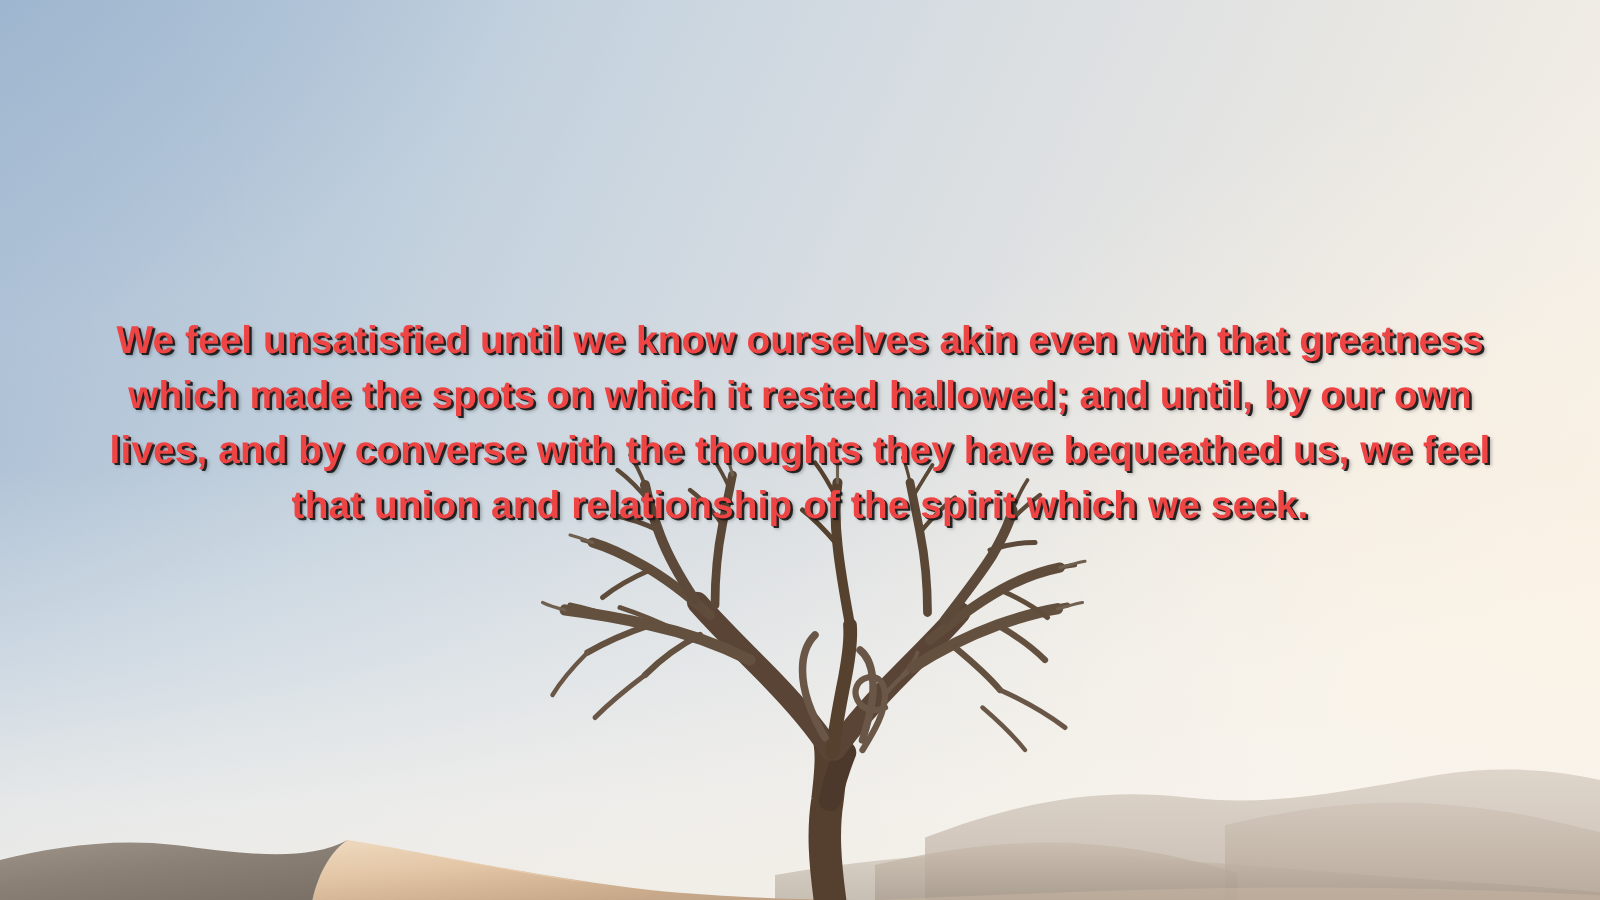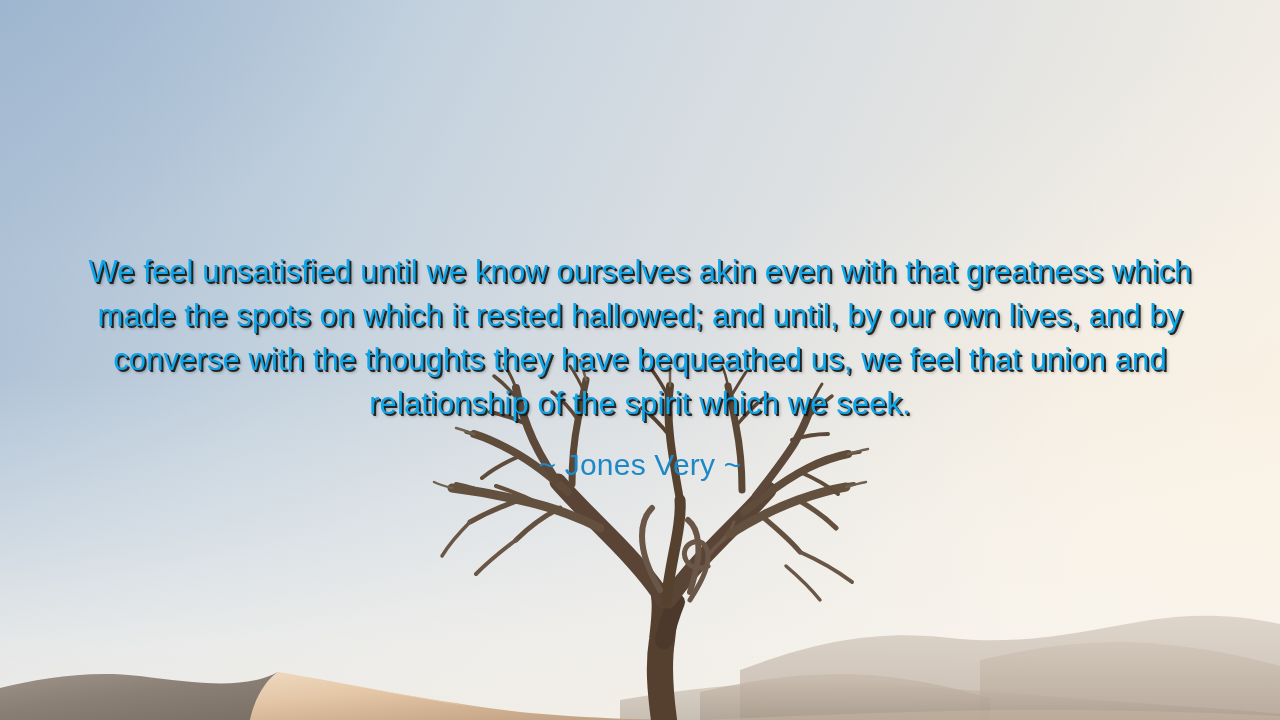"We feel unsatisfied until we" .quote-text { color: #0ea5e9 -> #ef4444; font-weight: 400 -> 700 }
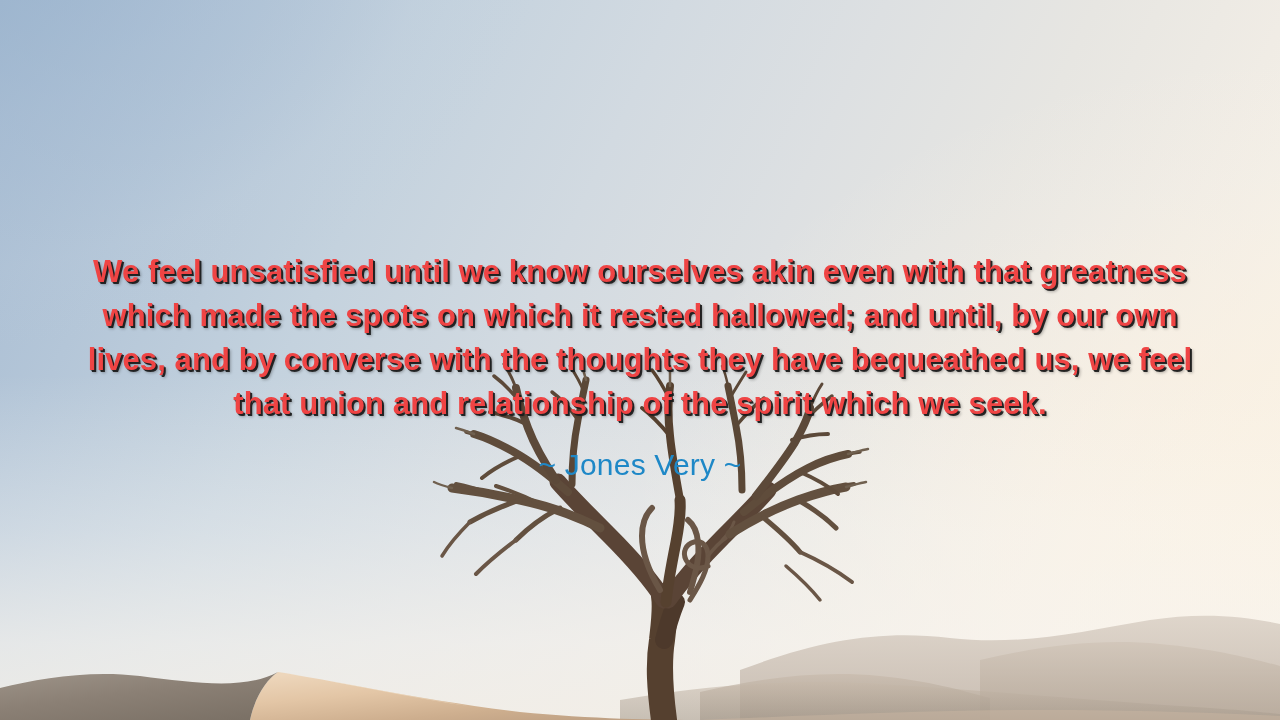"~ Jones Very ~" p.attribution { html: <p>~ Jones Very ~</p> -> none }
